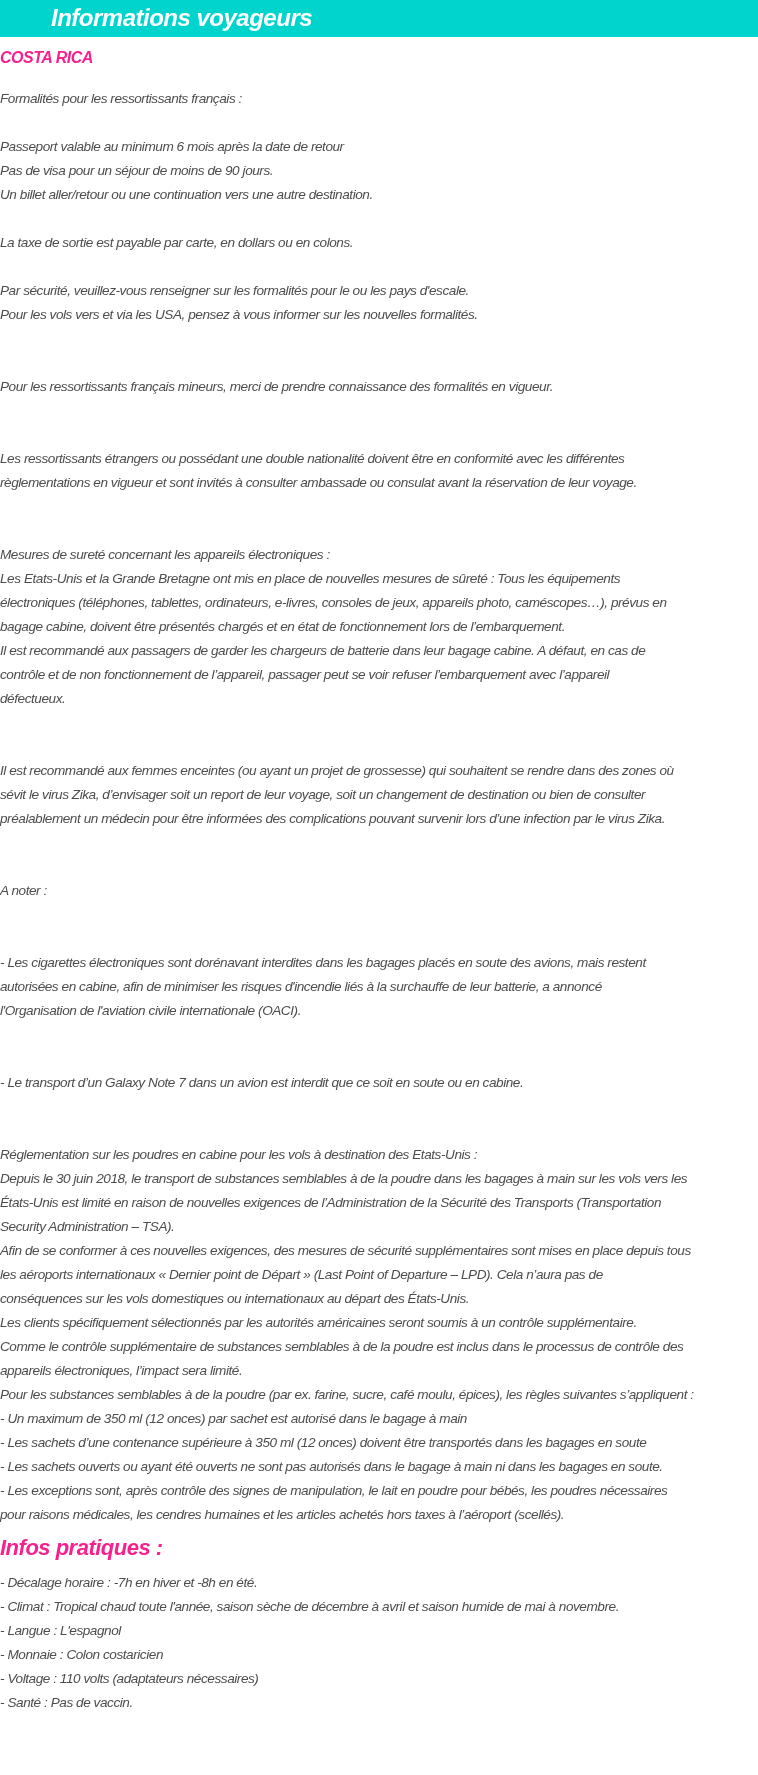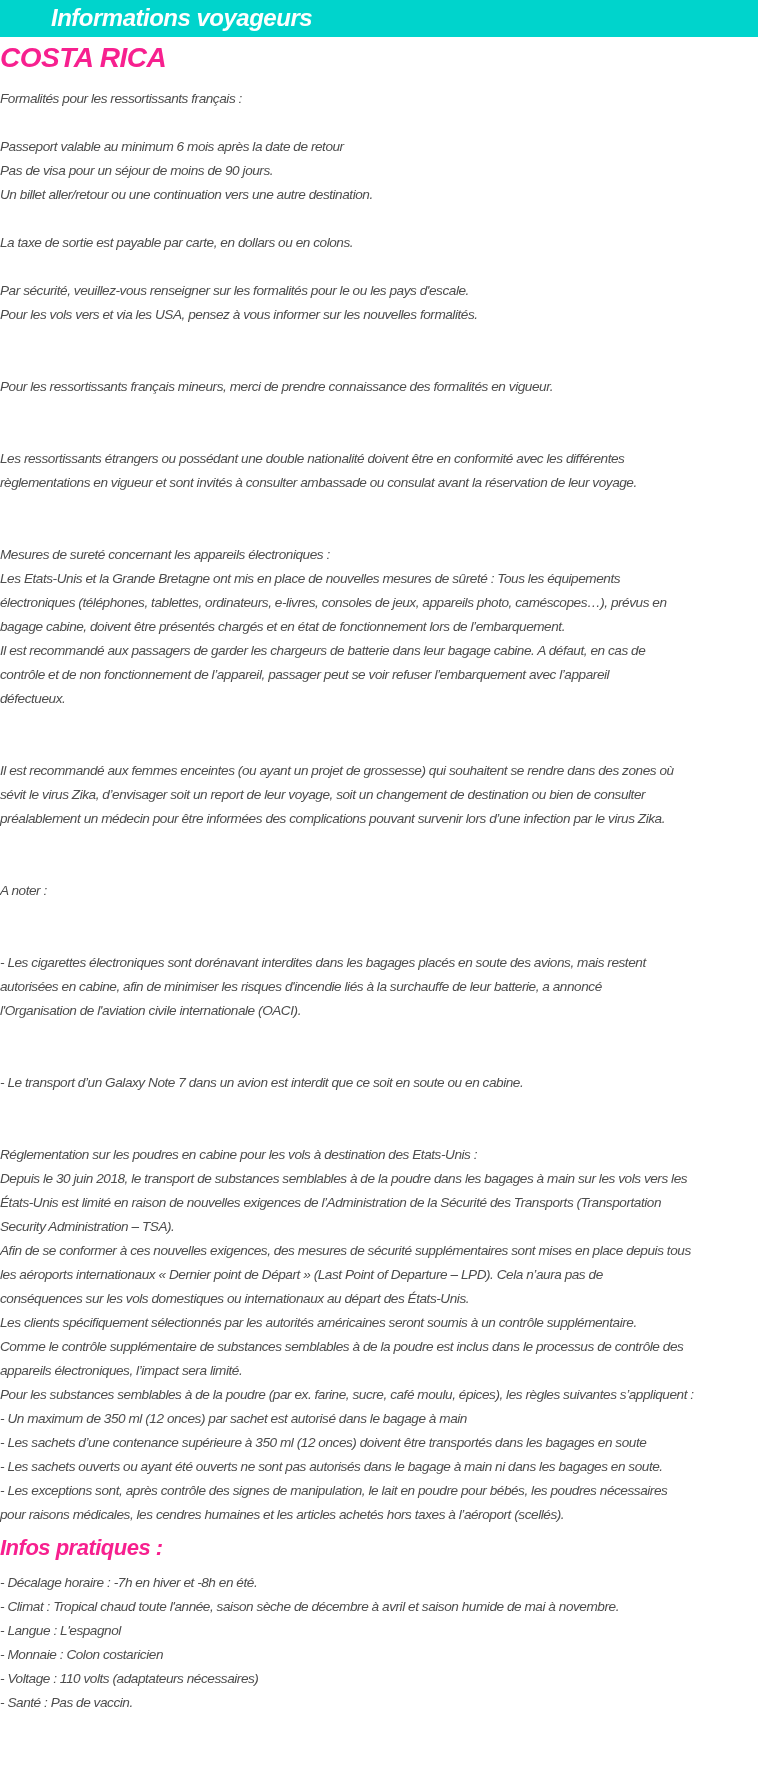"COSTA RICA" .country { font-size: 28px -> 16px }
